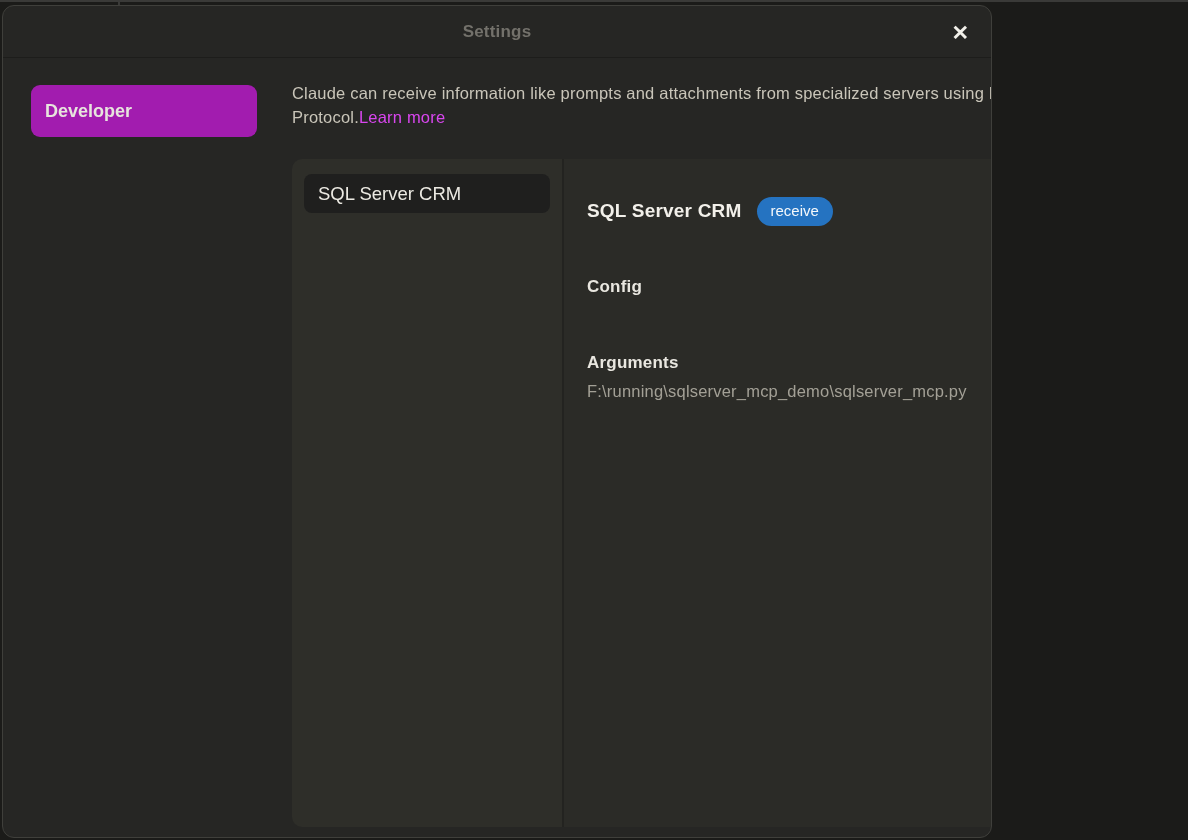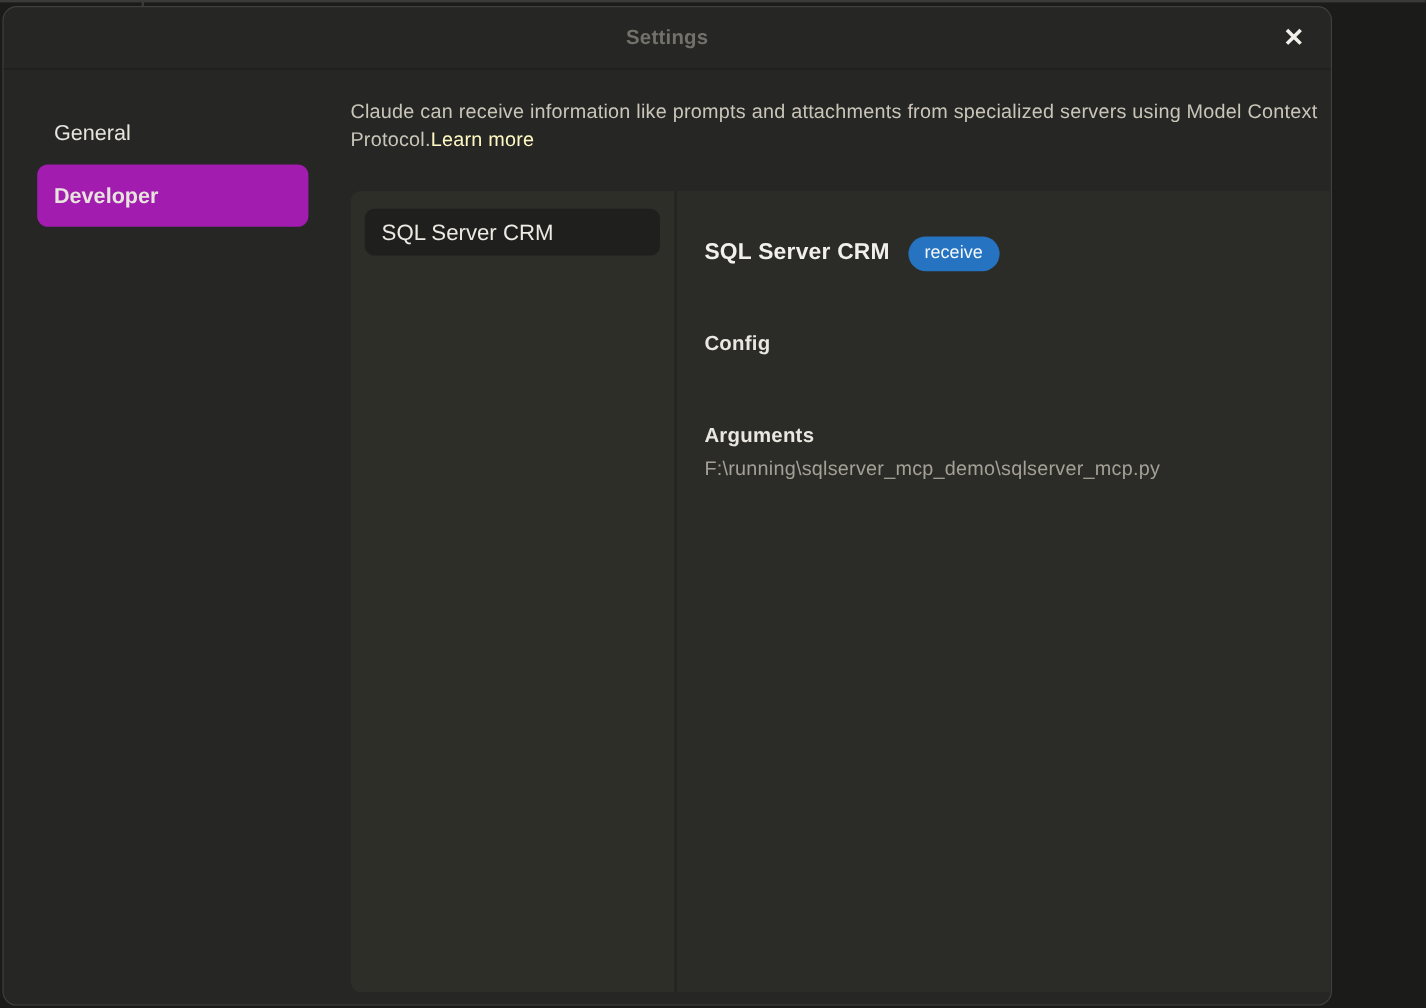"Settings" .dialog { width: 1108px -> 990px }
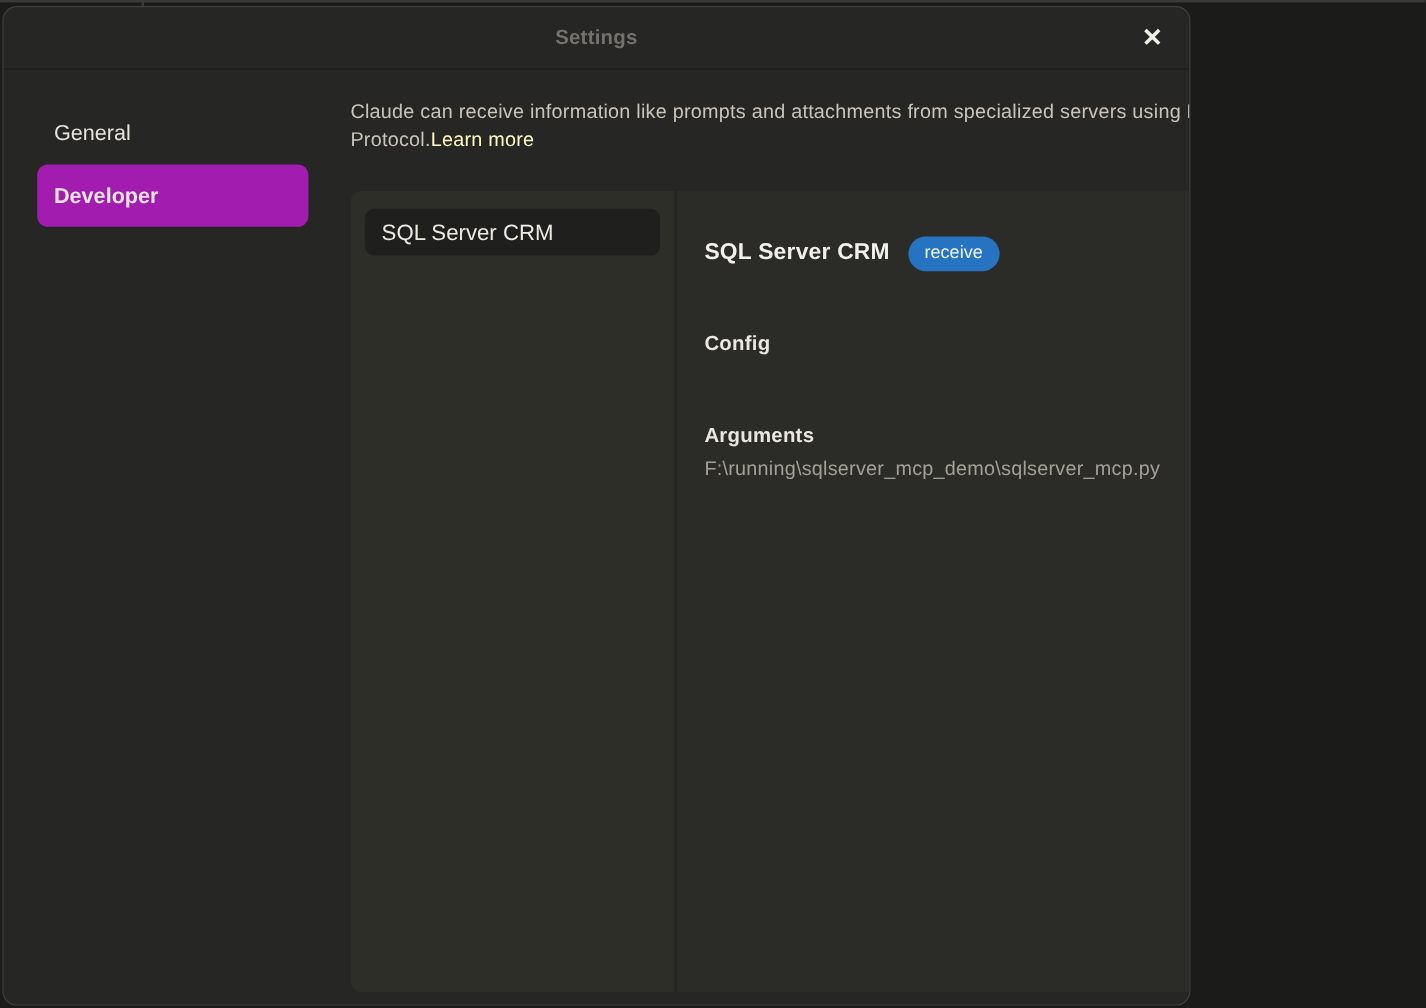"General" div.side-item { html: <div> <span>General</span> </div> -> none }
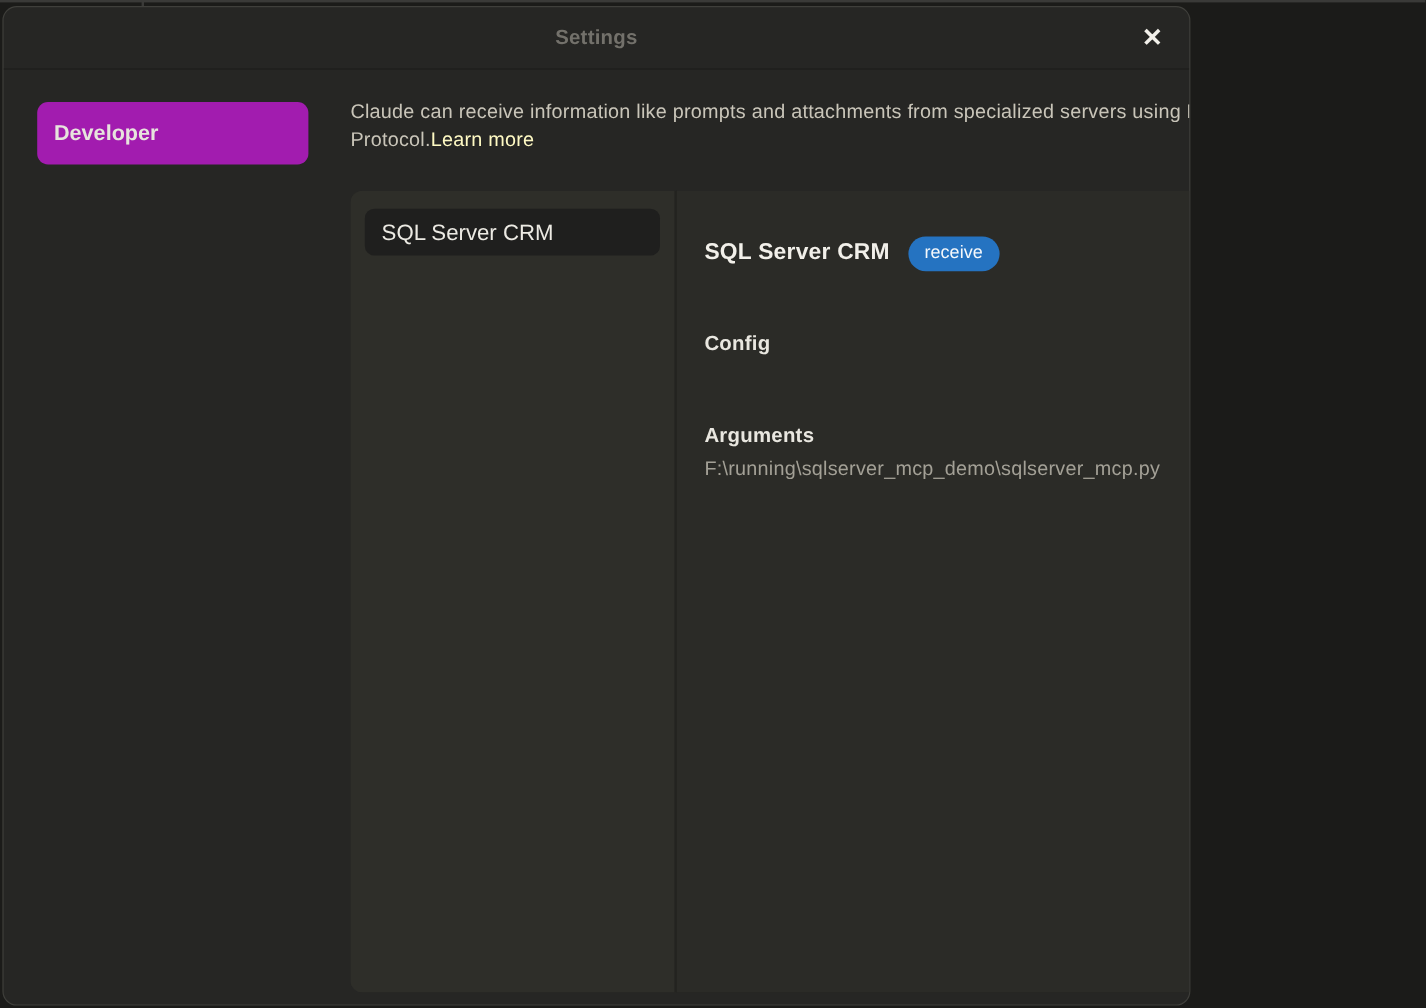"Learn more" .desc a { color: #fef9c3 -> #d946ef }
